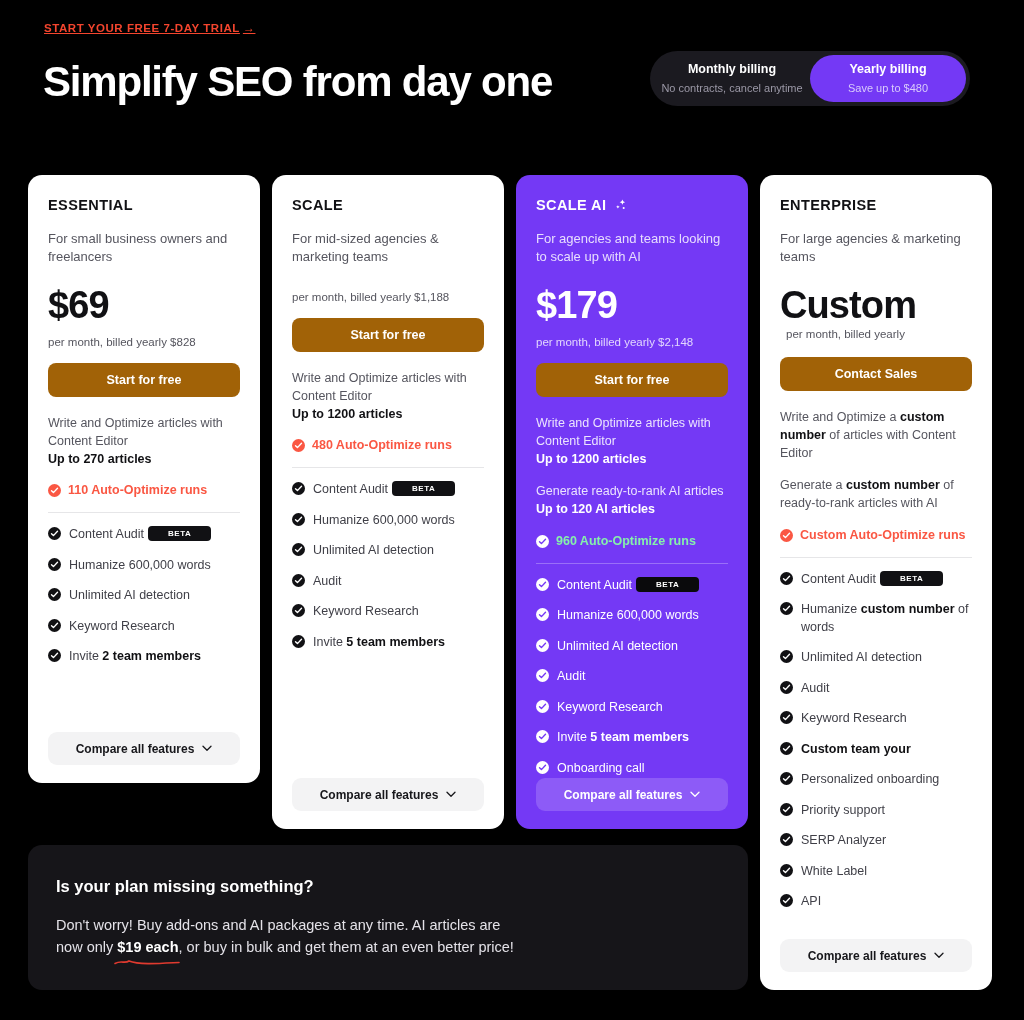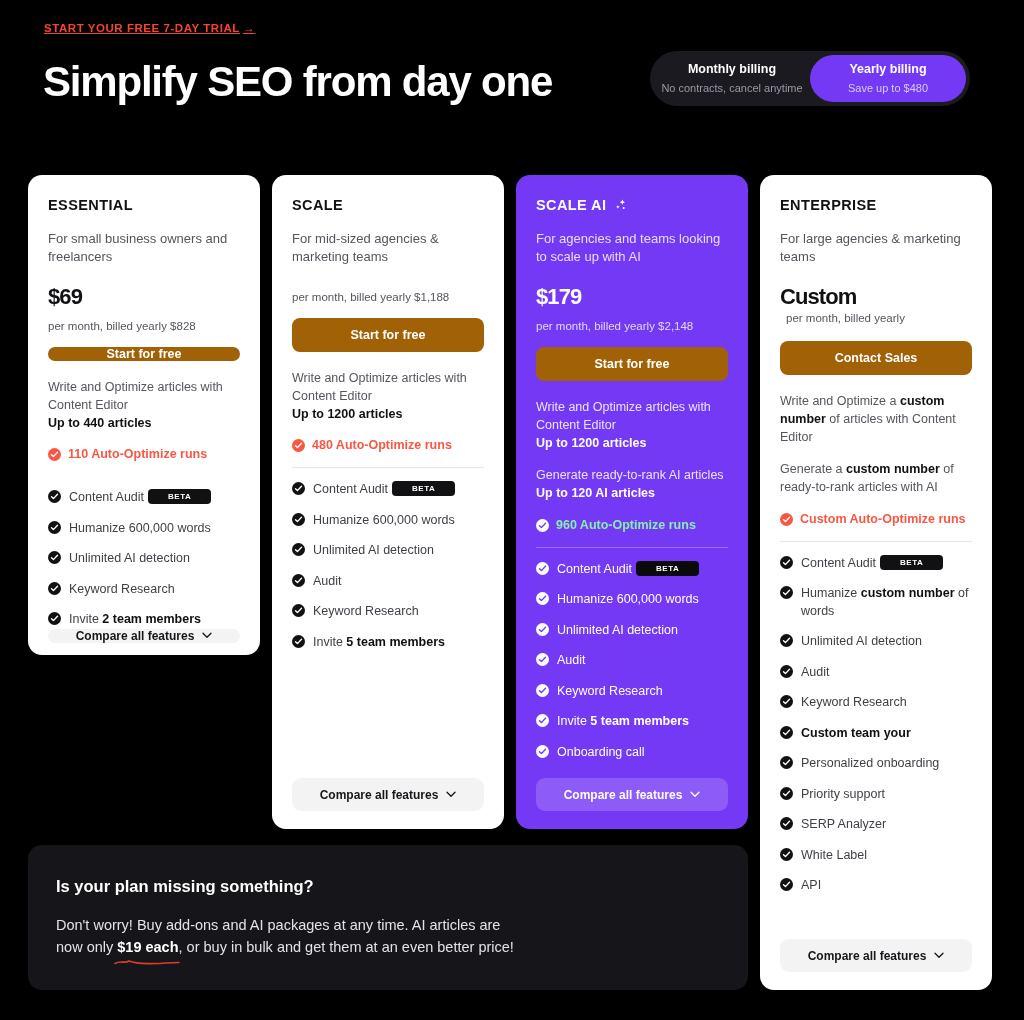"ESSENTIAL" #card-essential { height: 480px -> 608px; justify-content: none -> flex-end }
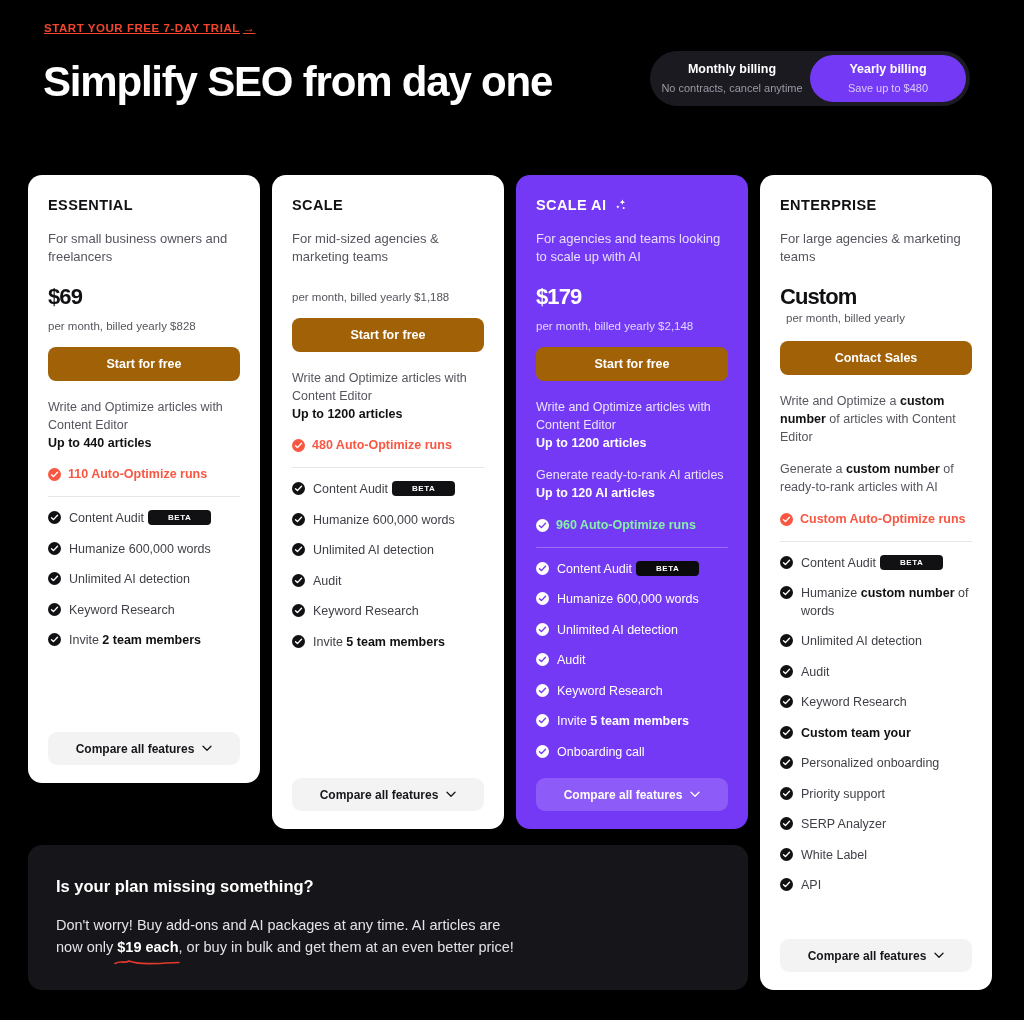"$69" .price { font-size: 22px -> 38px }
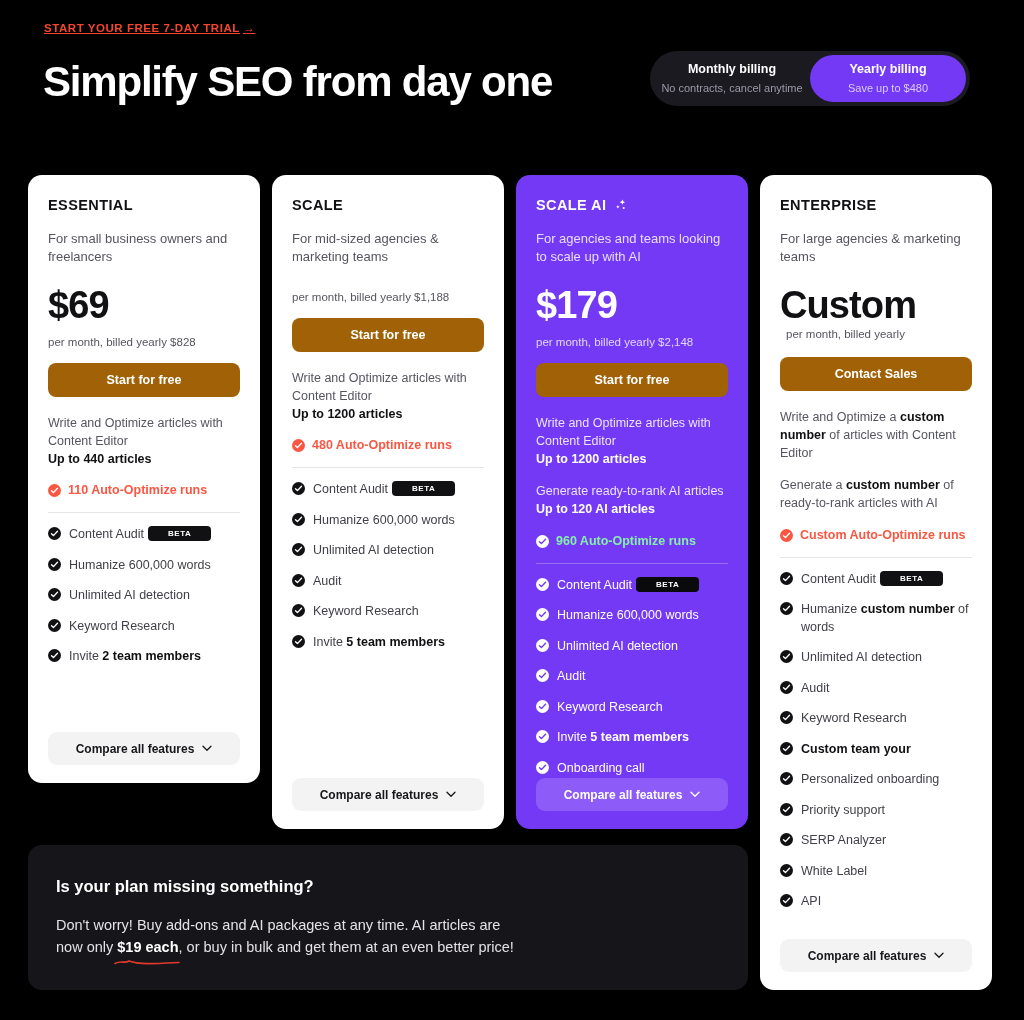"Up to 440 articles" b { text: 440 -> 270 }
